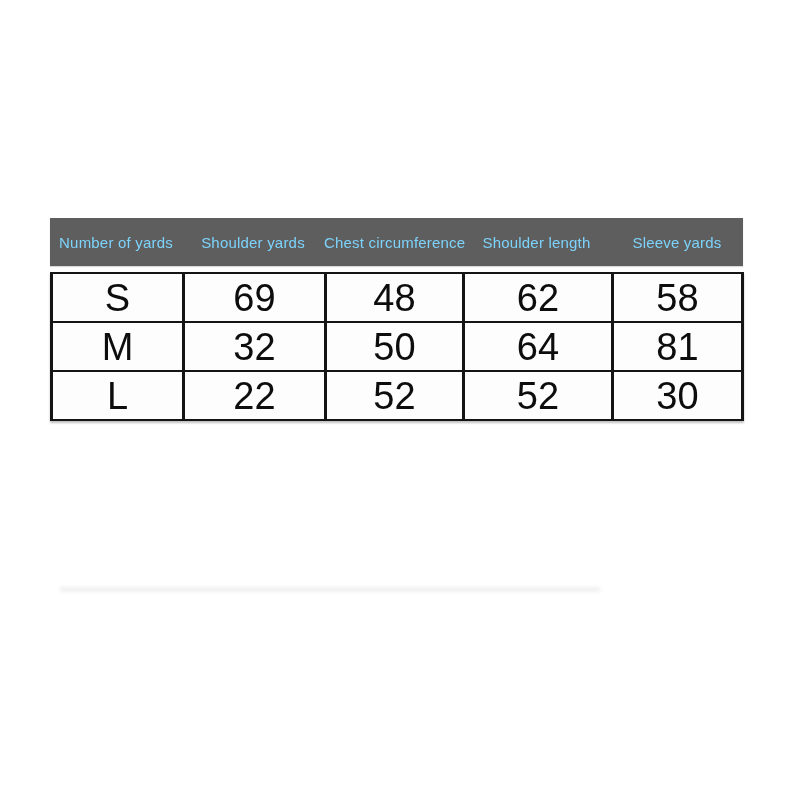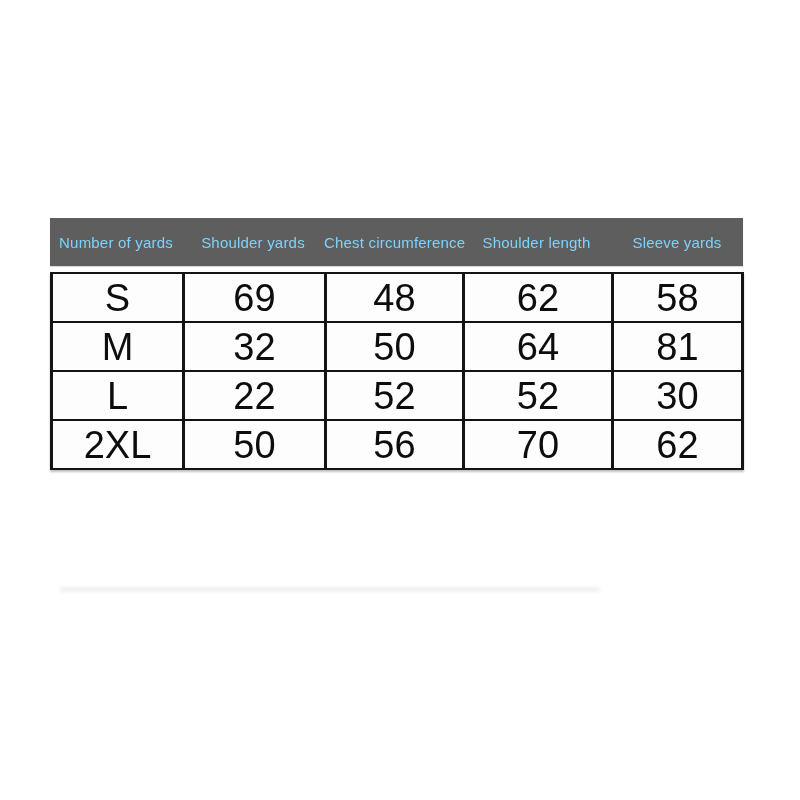"2XL" tr { html: <tr> <td>2XL</td> <td>50</td> <td>56</td> <td>70</td> <td>62</td> </tr> -> none }
